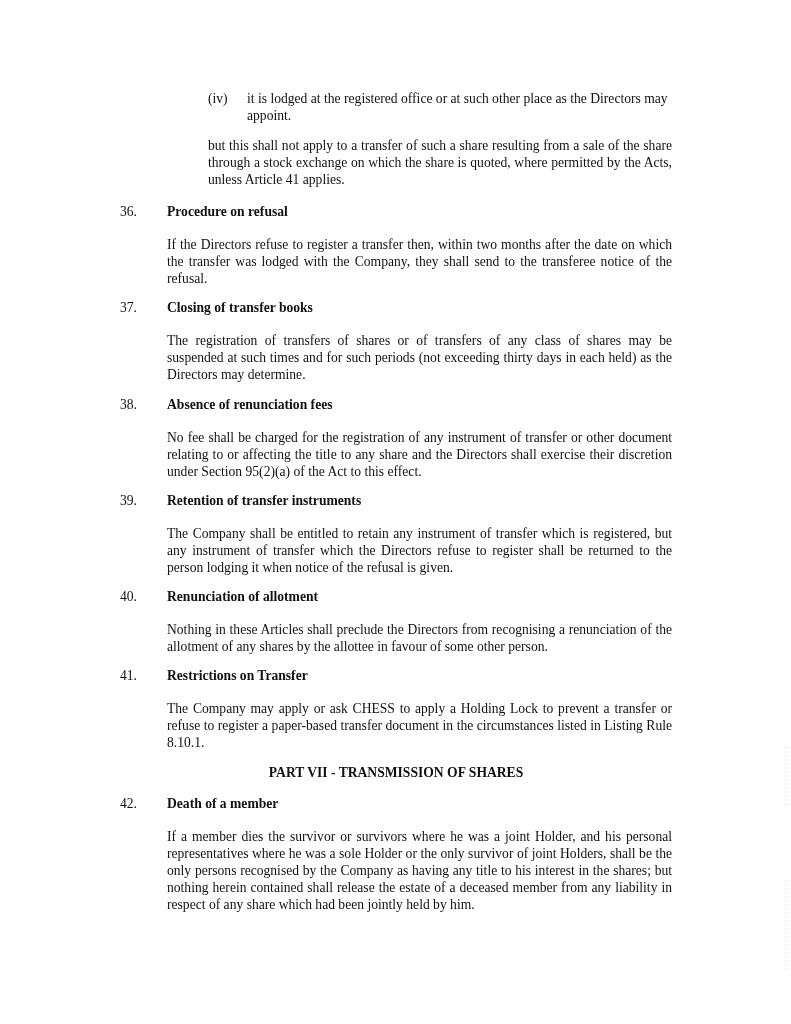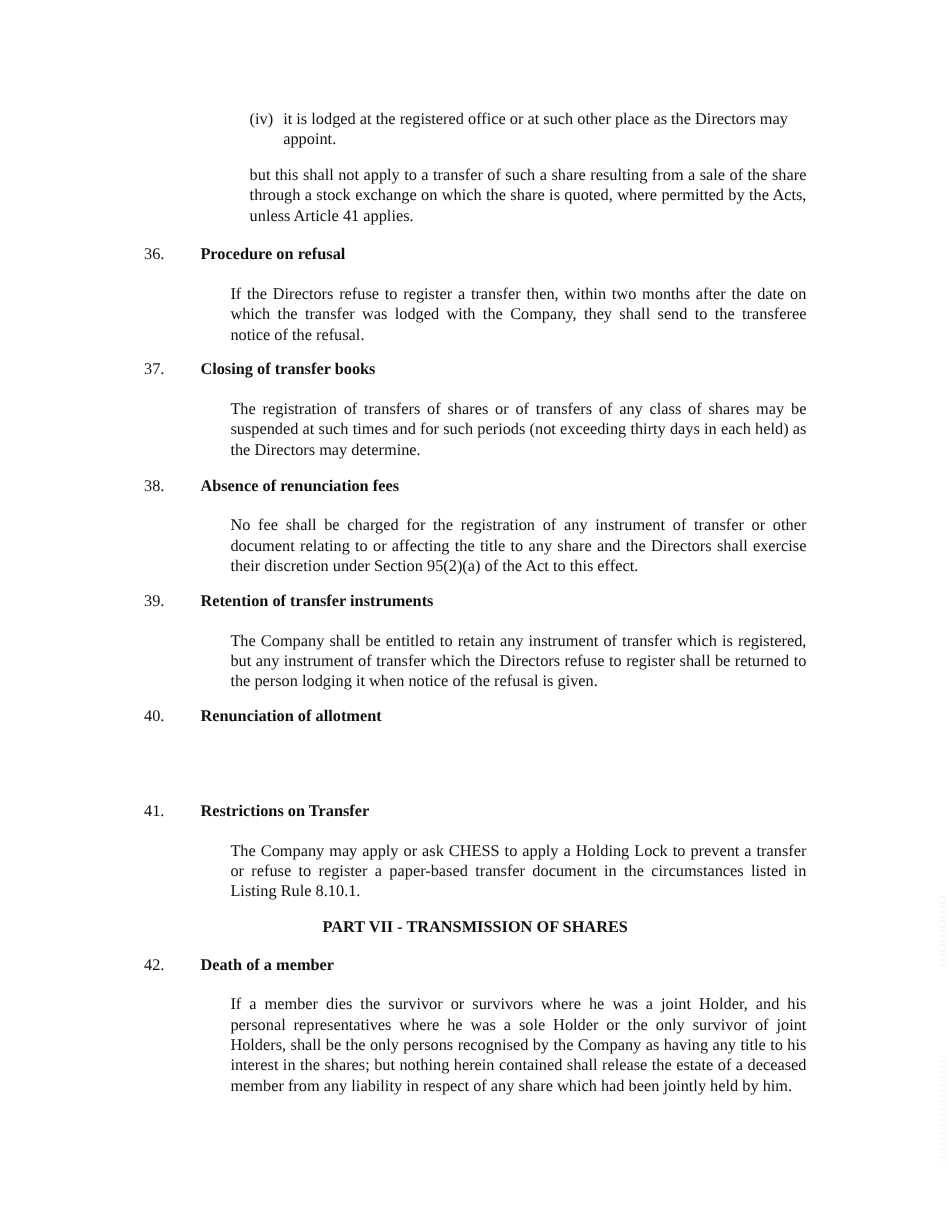"it is lodged at the" .sub-item .txt { margin-left: 28px -> 39px }
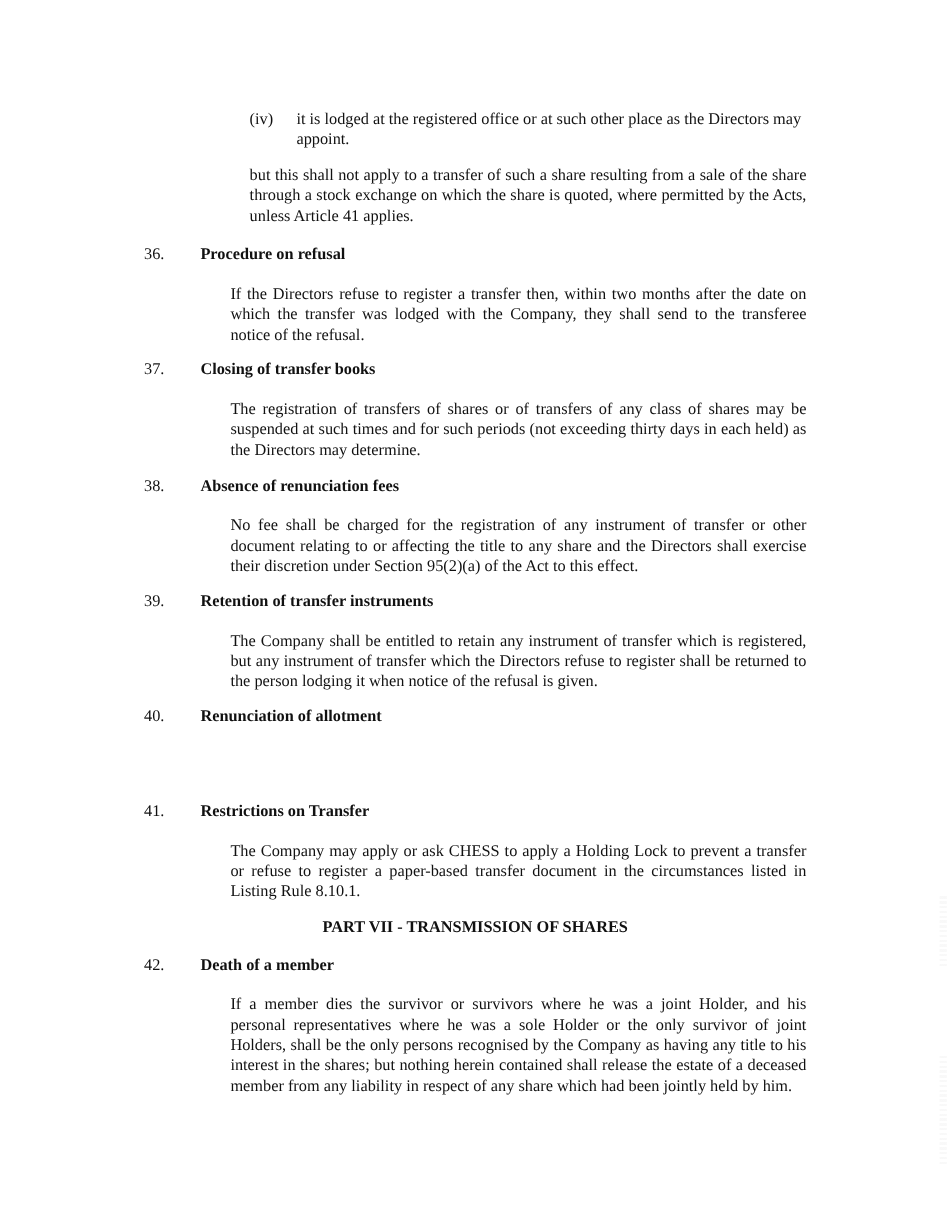"If the Directors refuse to" .article .abody { margin-left: 72px -> 47px }
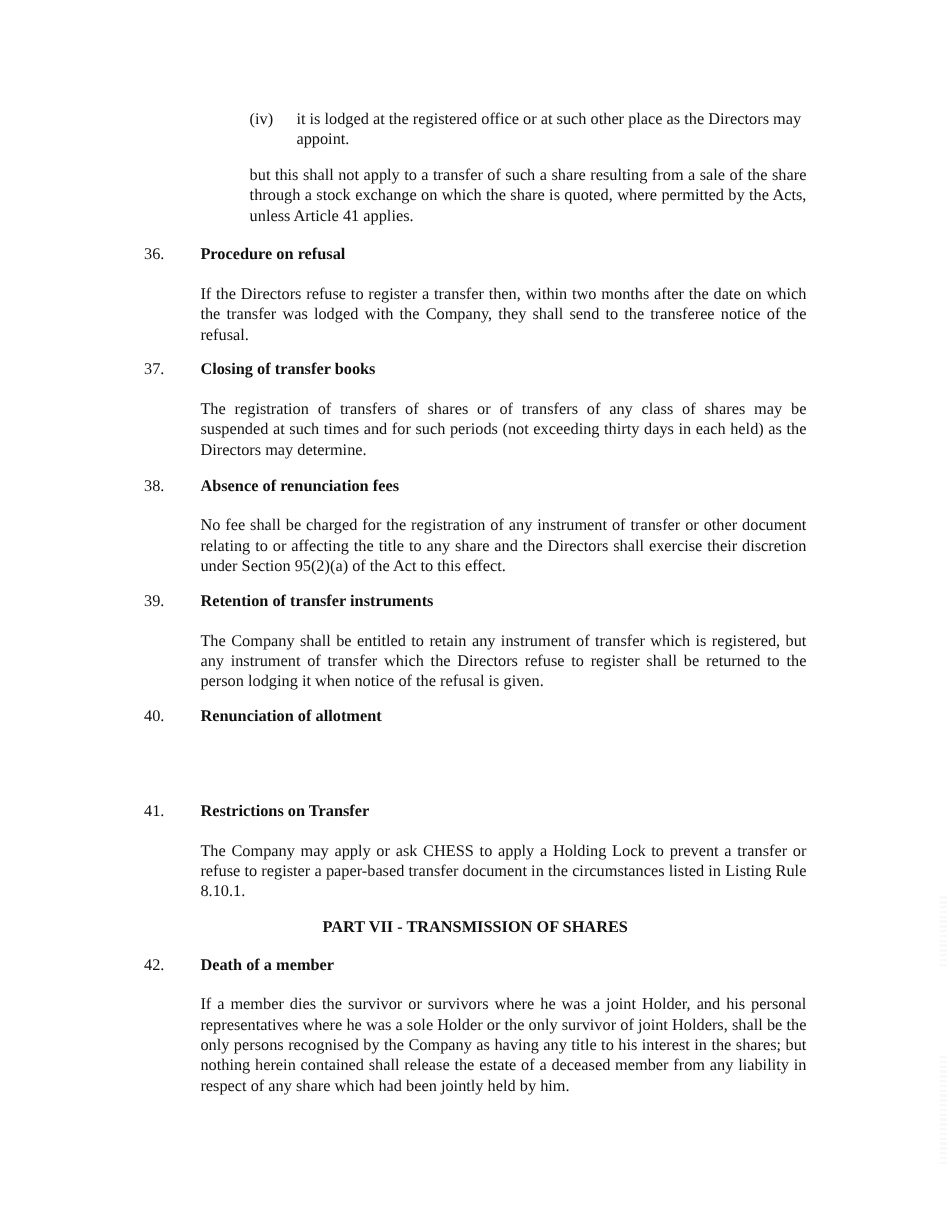"Nothing in these Articles shall" div.abody { html: none -> <div>Nothing in these Articles shall preclude the Directors from recognising a renunciation of the allotment of any shares by the allottee in favour of some other person.</div> }
